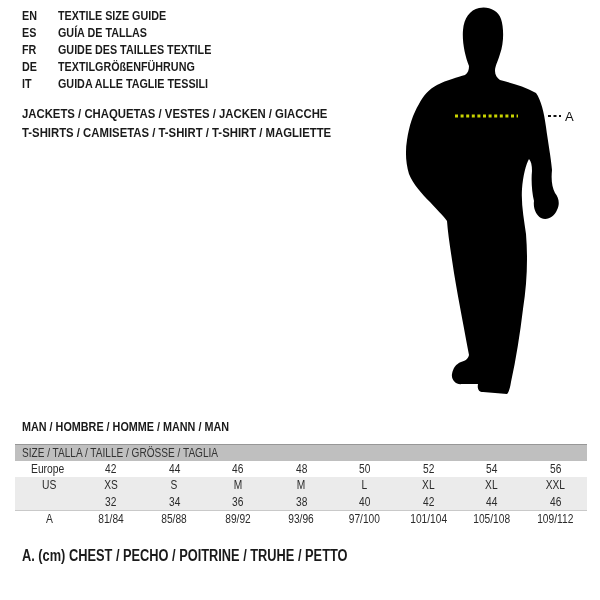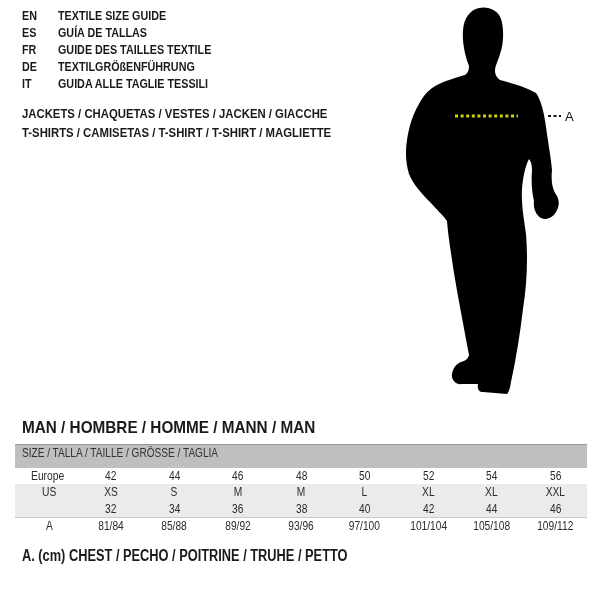"MAN / HOMBRE / HOMME" .man-title { font-size: 17px -> 12px }
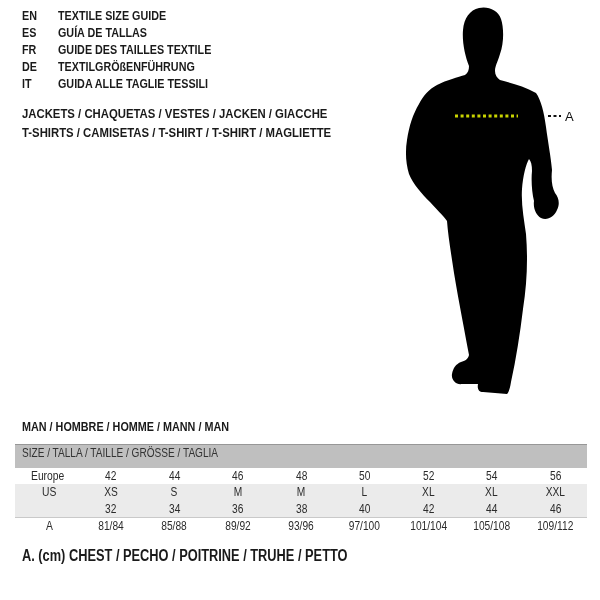"SIZE / TALLA / TAILLE" .t-header { height: 24px -> 17px }
